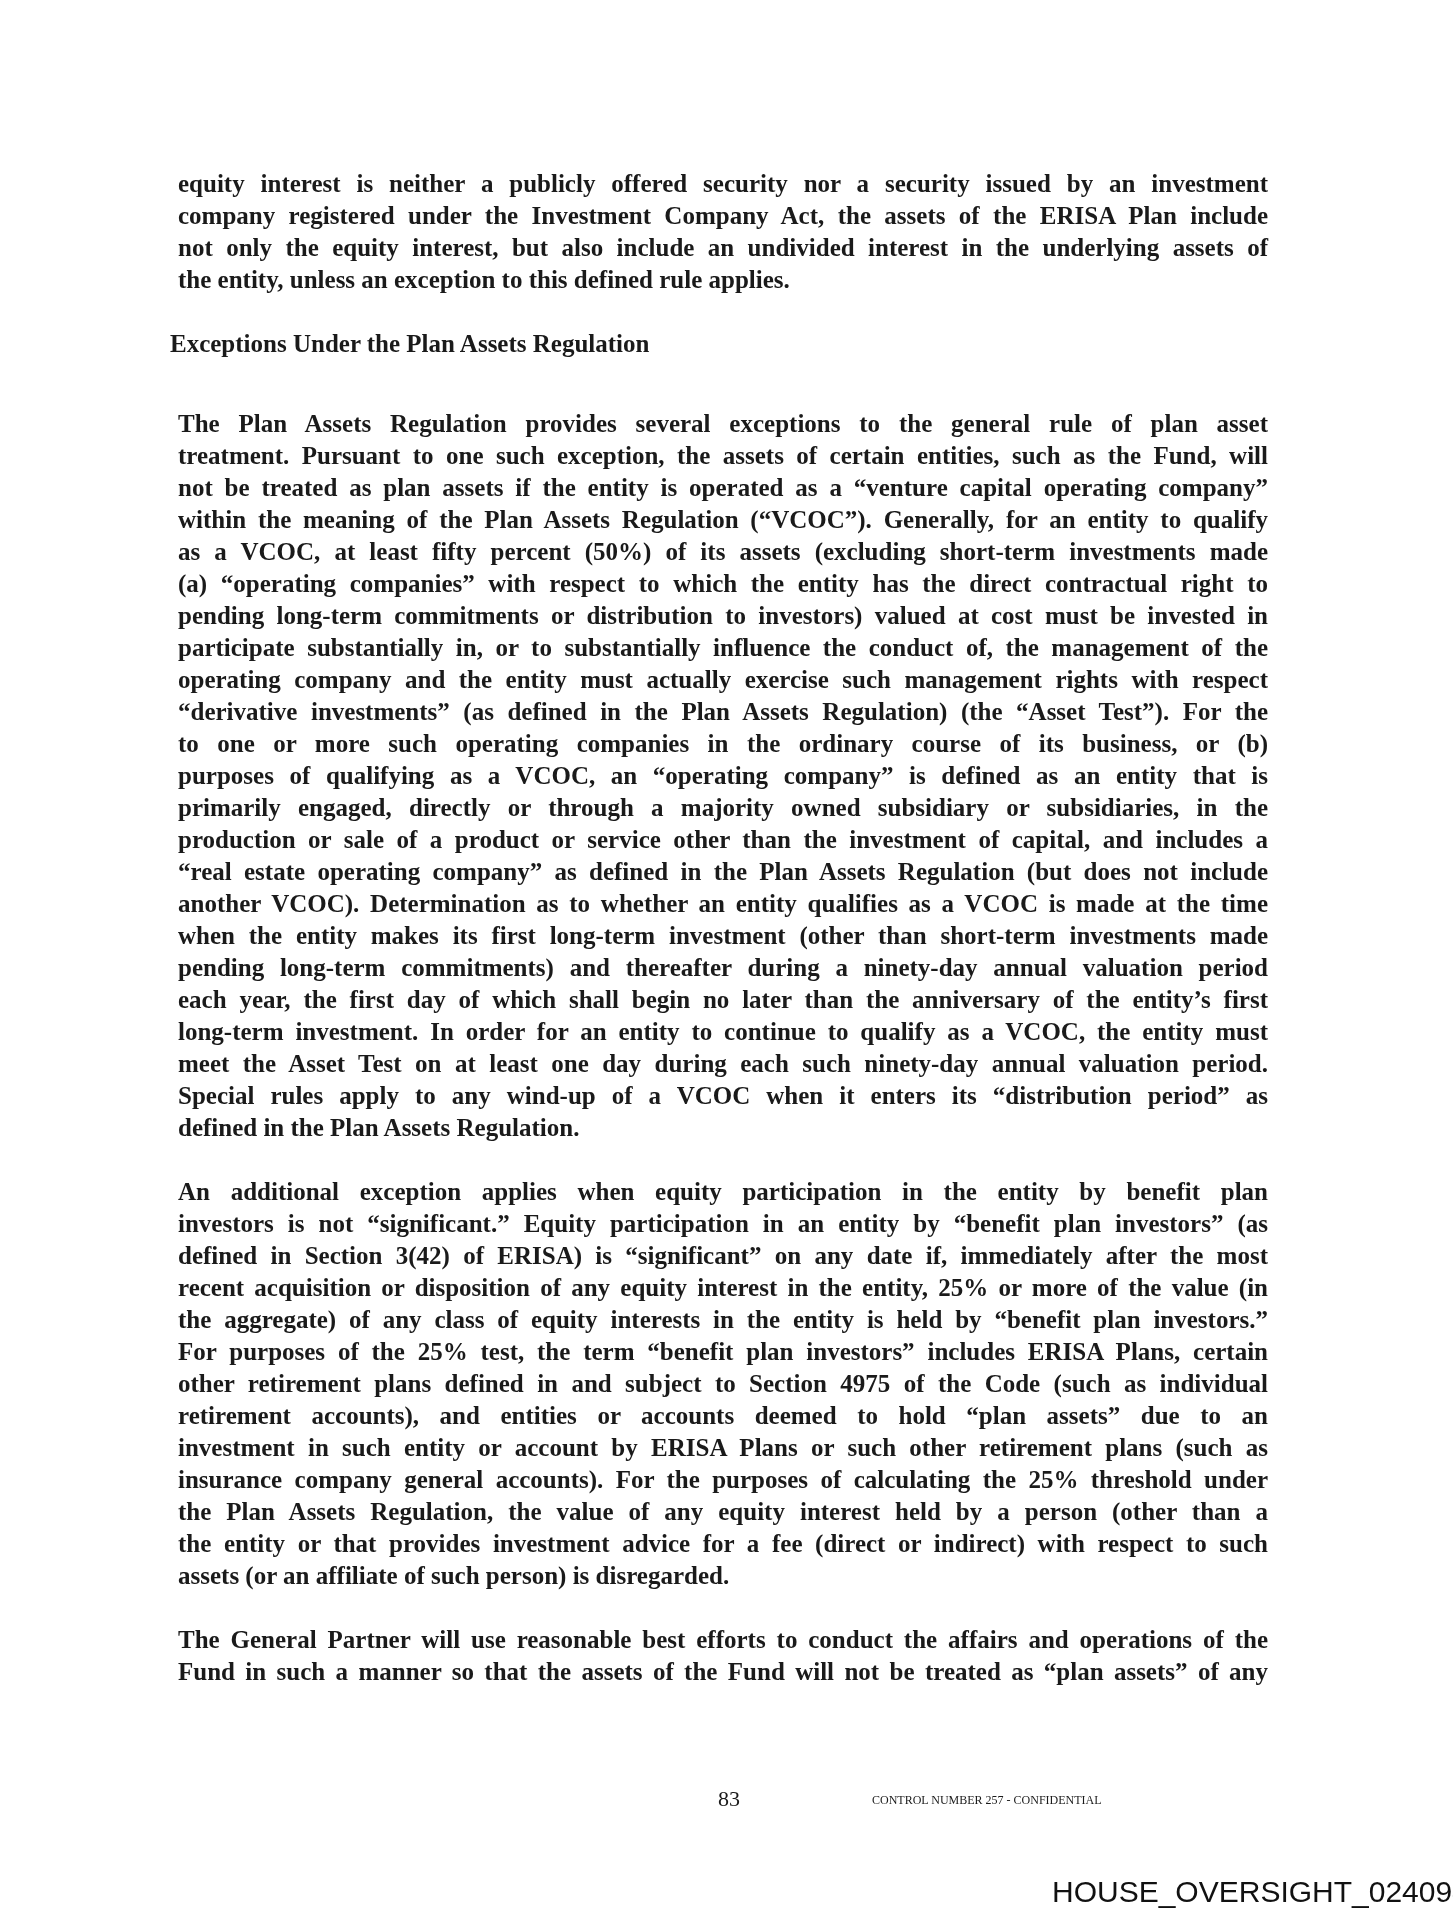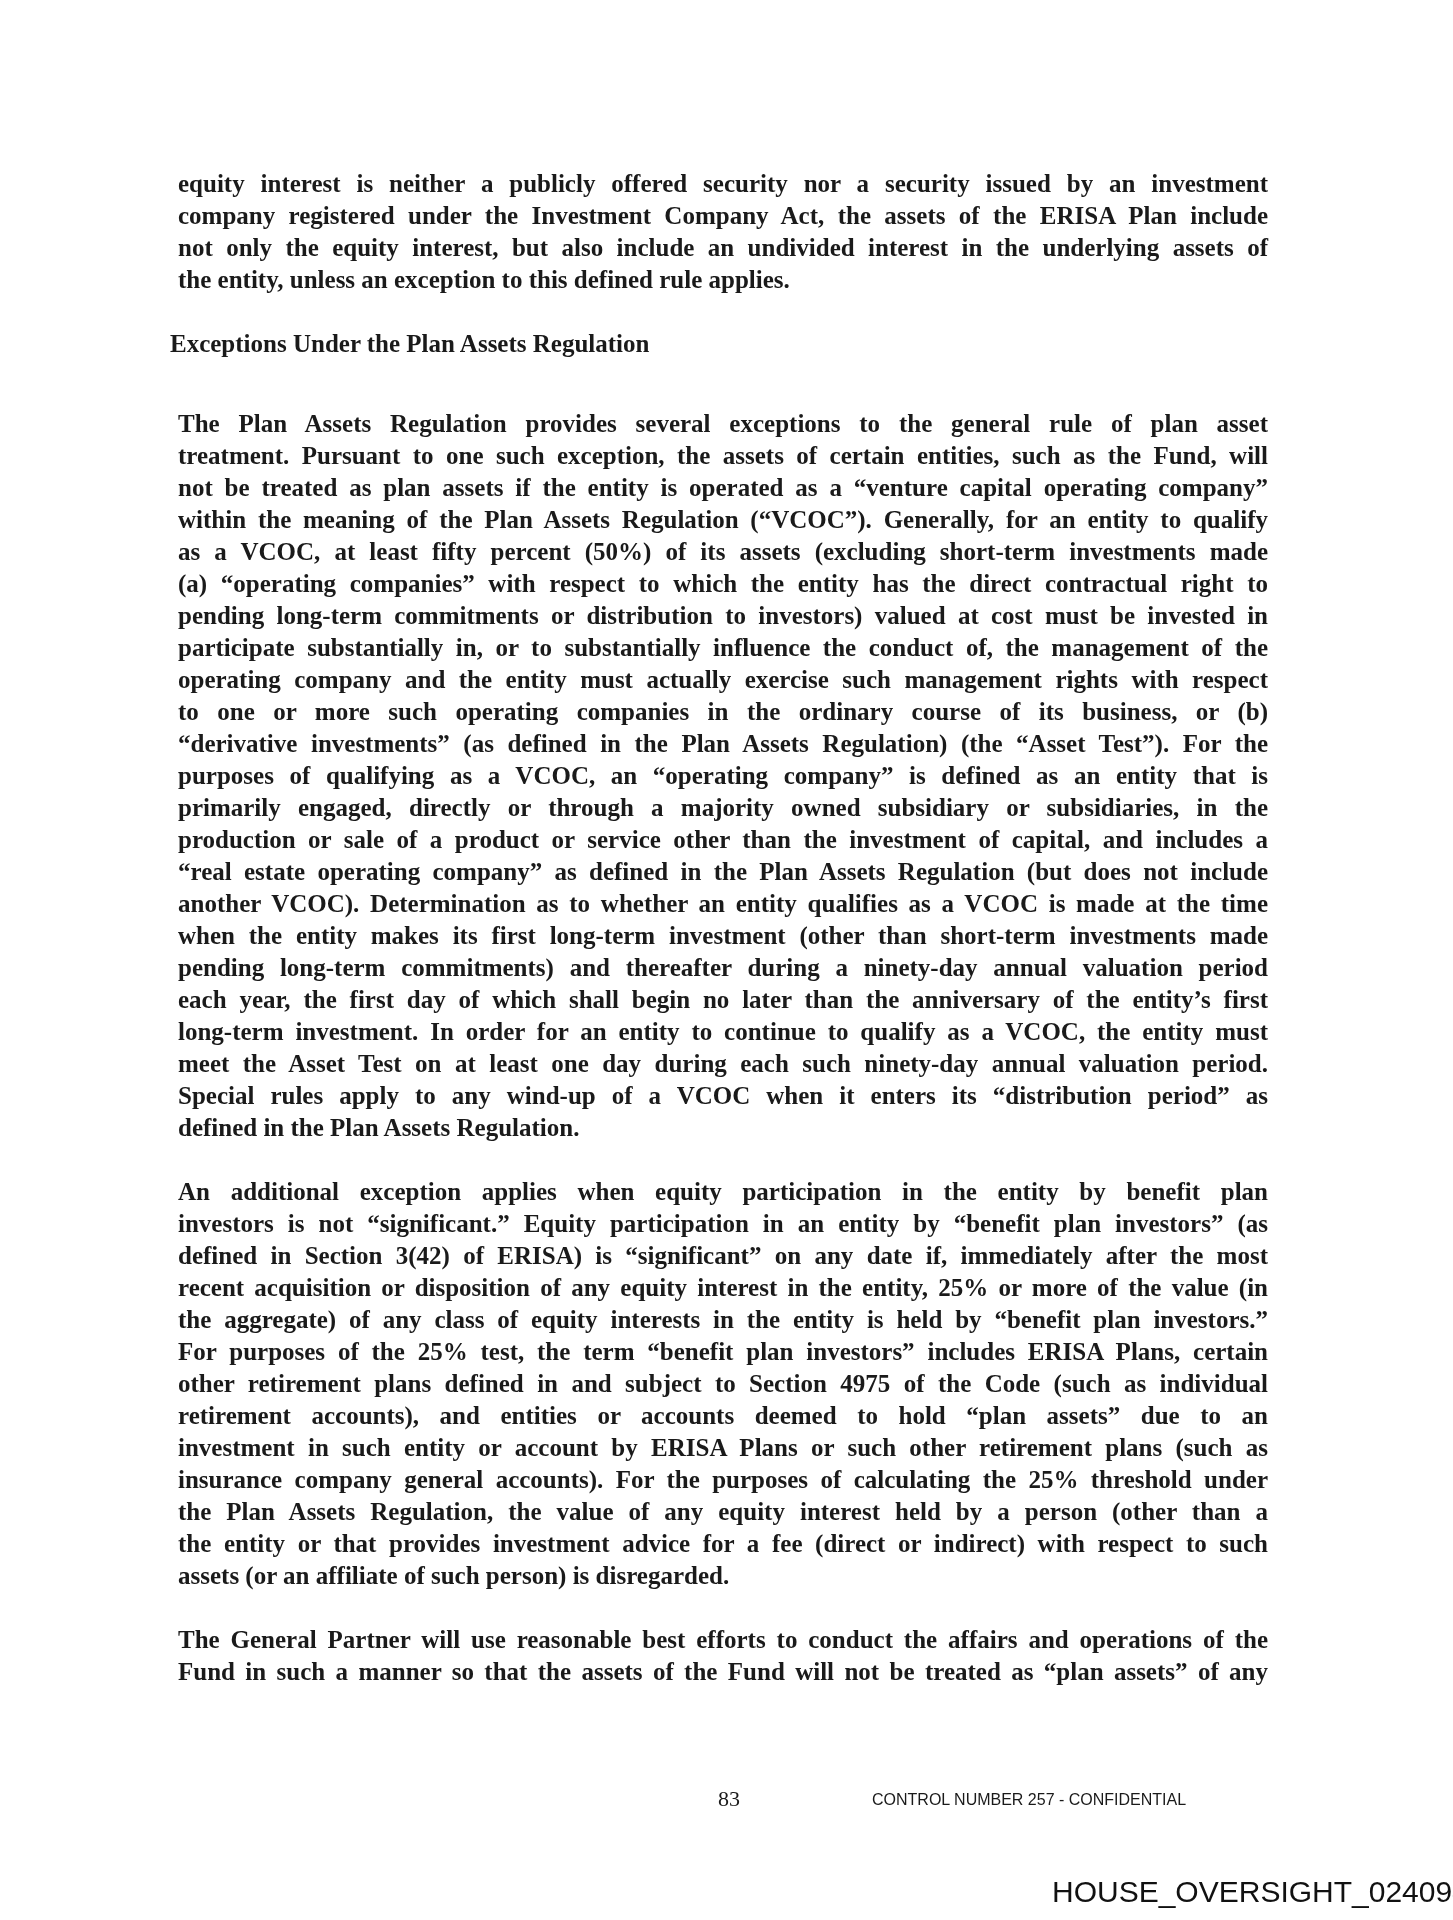"to one or more such" span.line { order: before "“derivative investments” (as defined in" -> after "“derivative investments” (as defined in" }
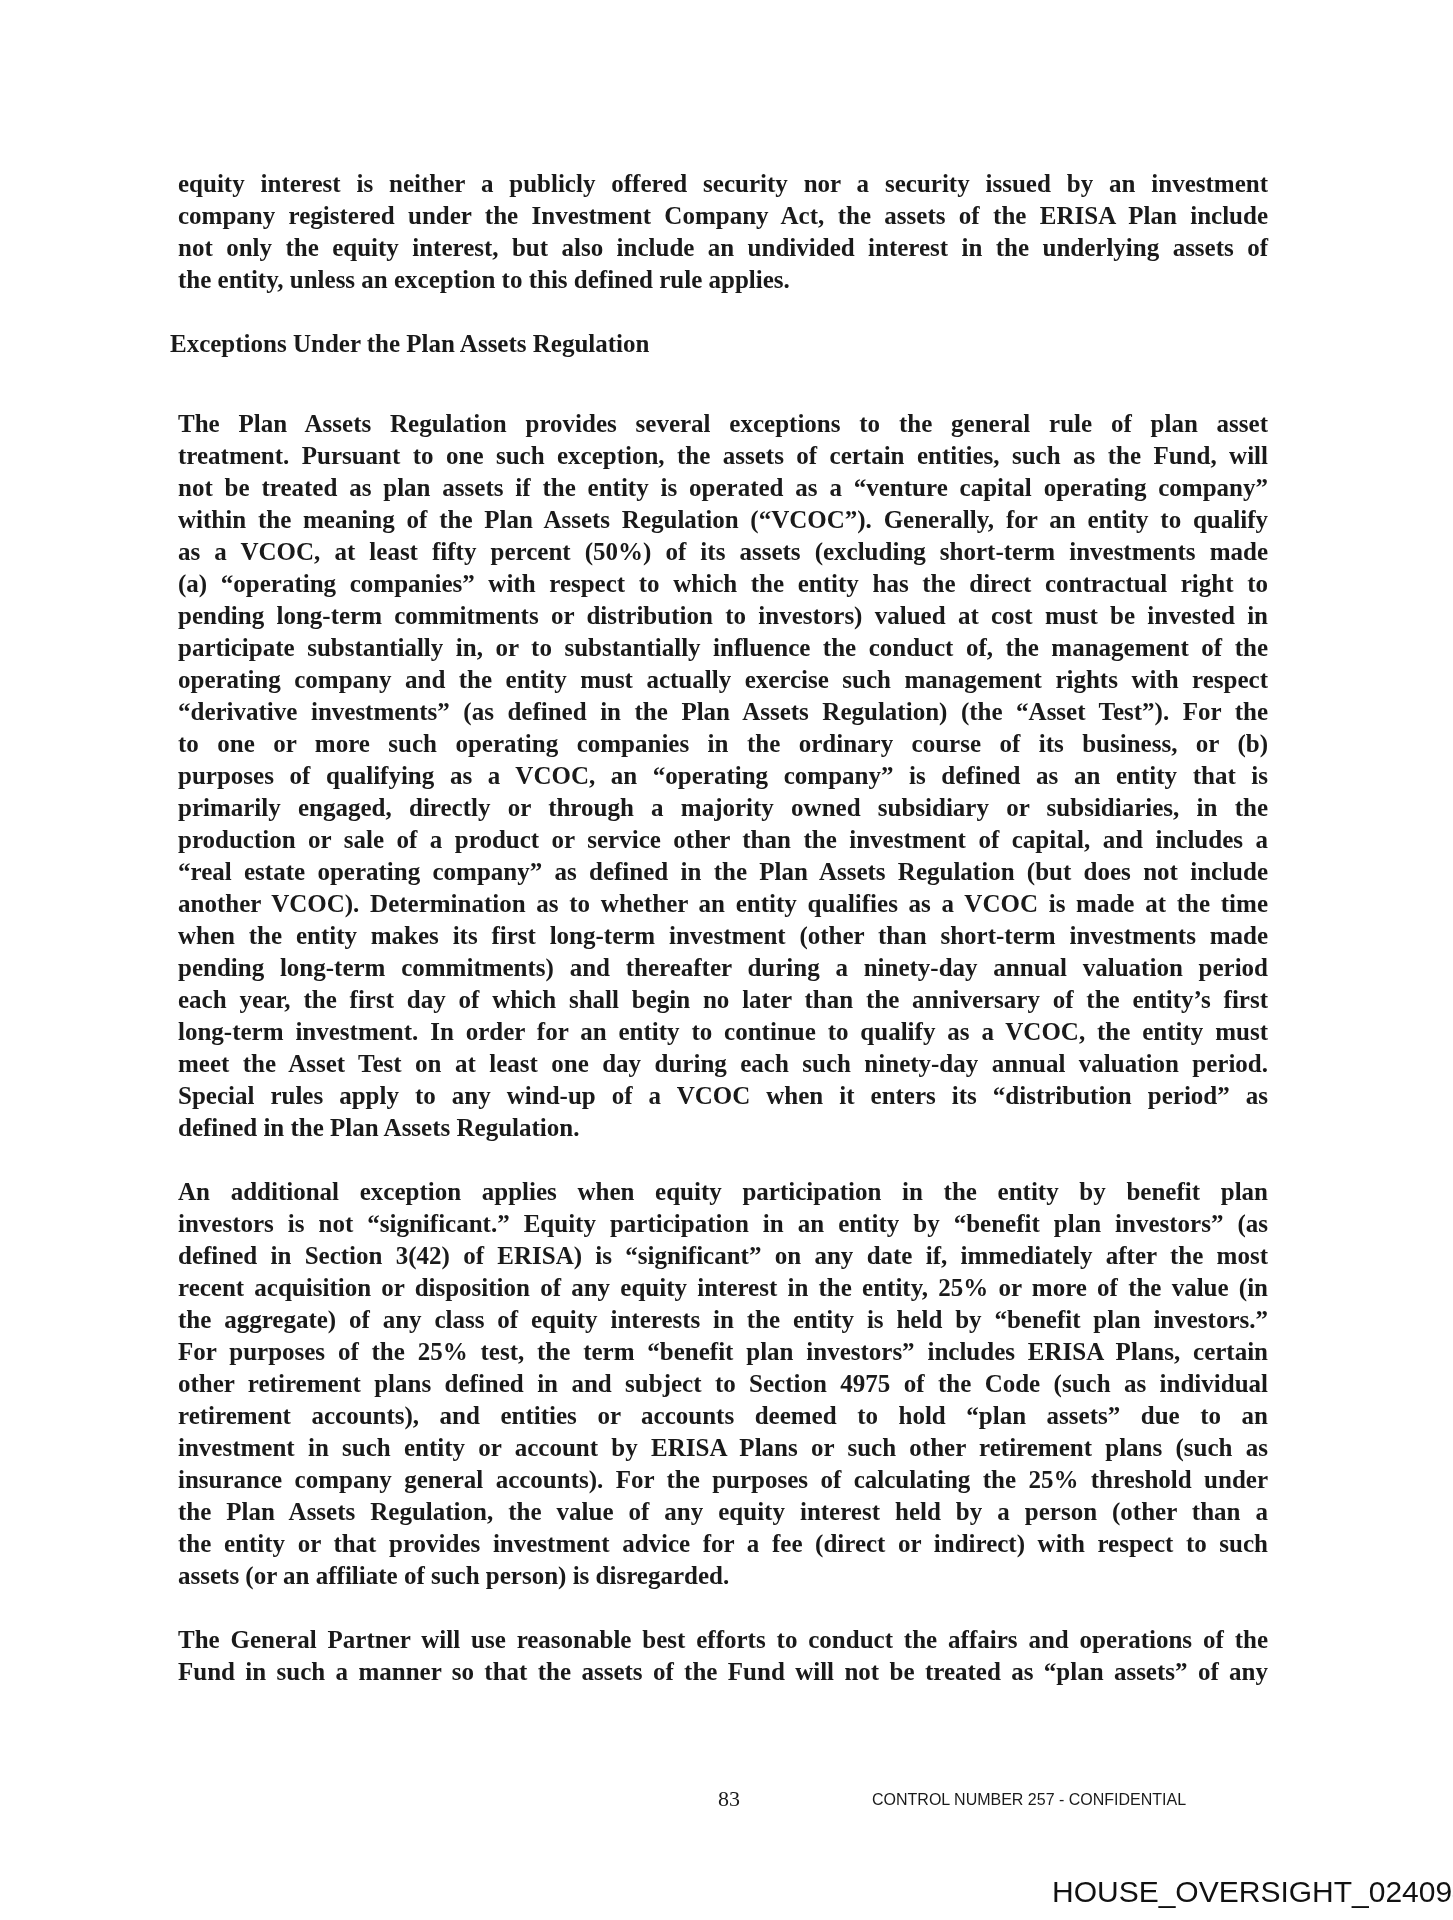"CONTROL NUMBER 257 - CONFIDENTIAL" .footer-control { font-family: Liberation Sans, sans-serif -> Liberation Serif, serif; font-size: 16px -> 12px }
